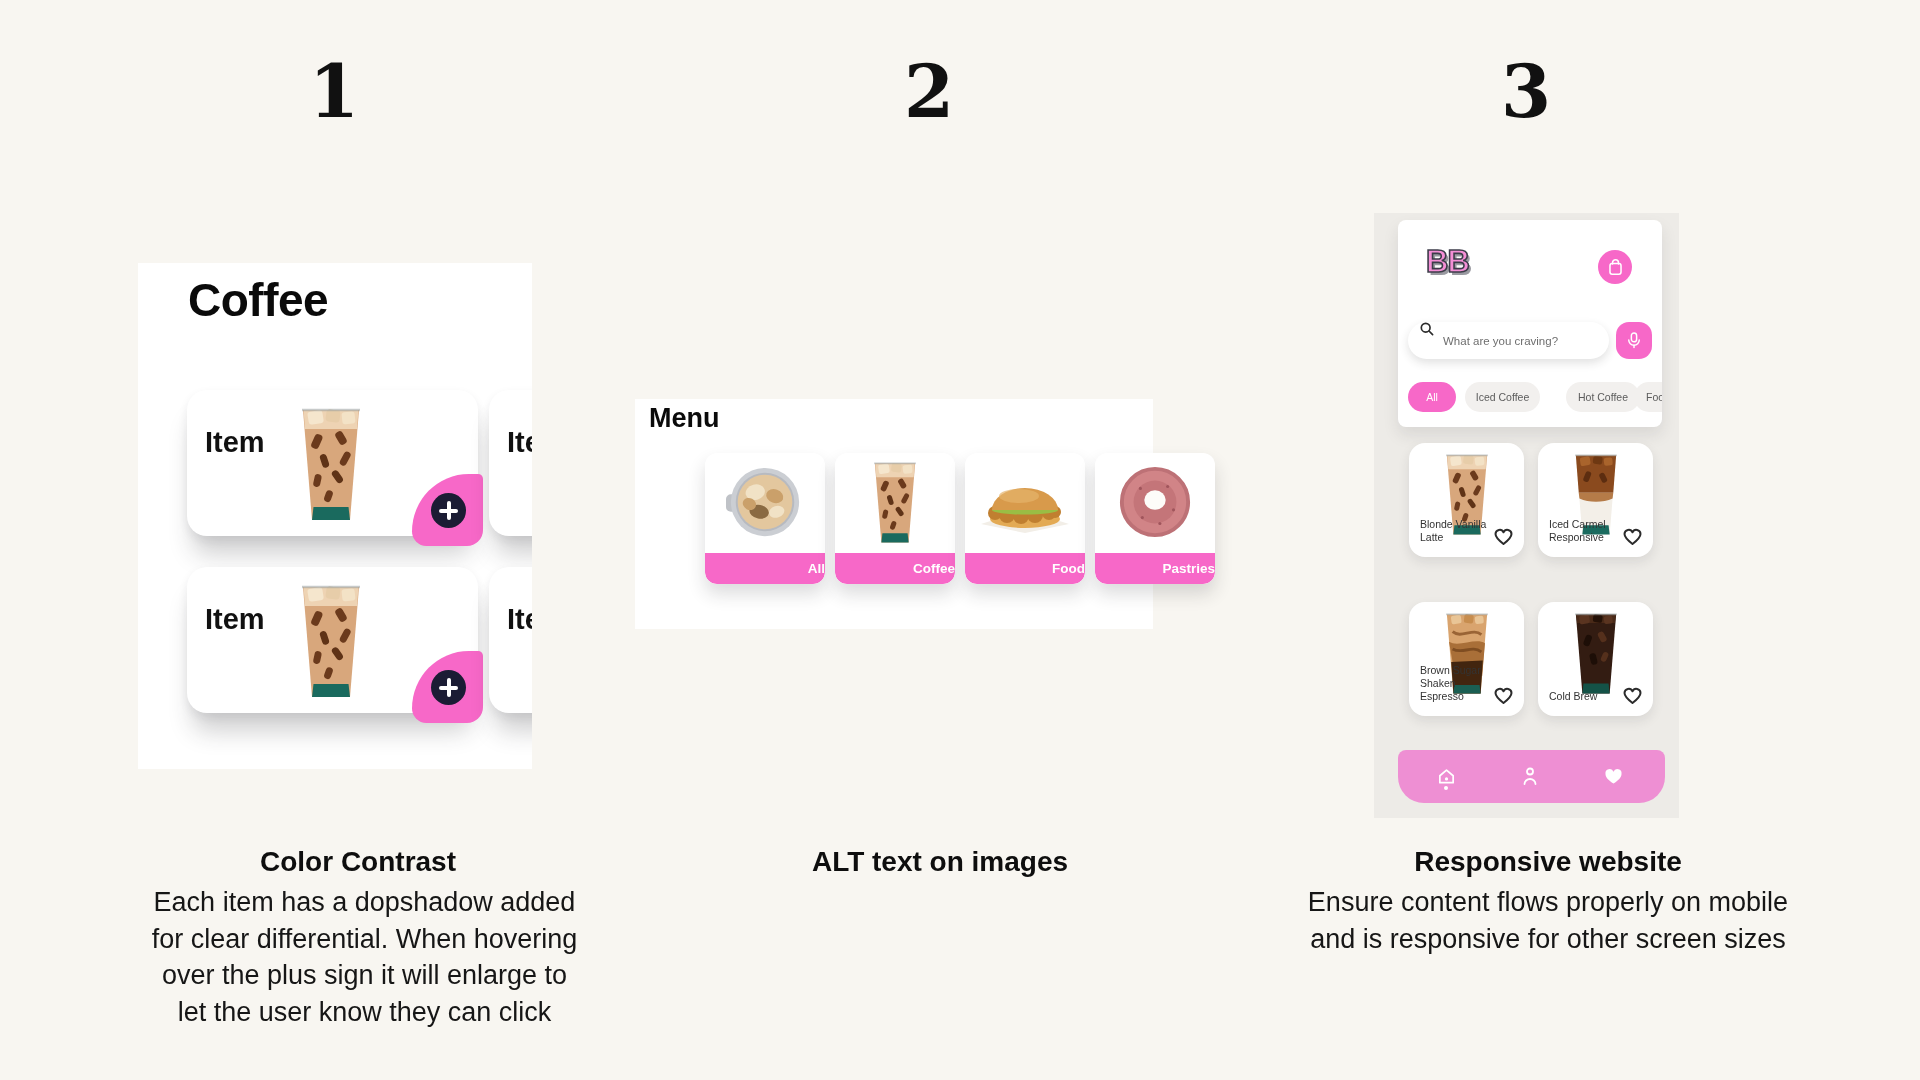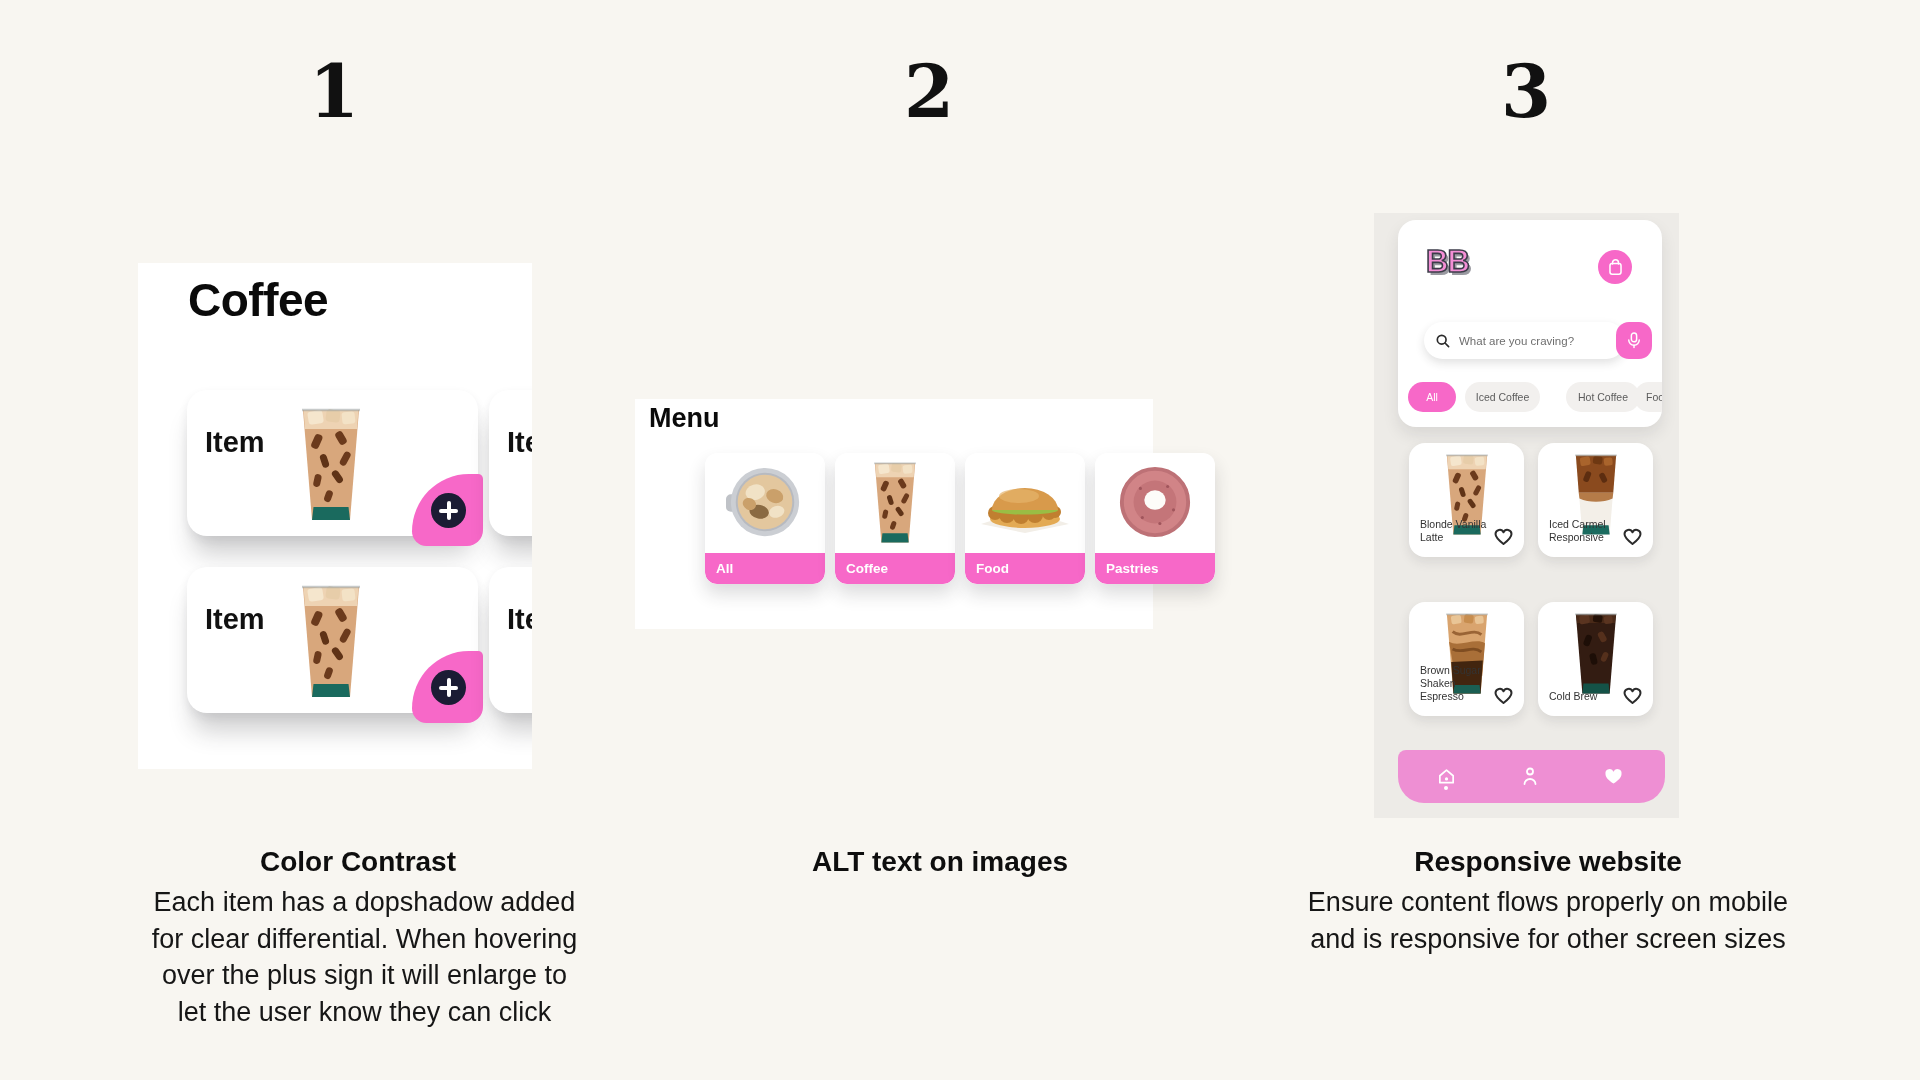"BB" .phone-topcard { border-radius: 18px -> 8px }
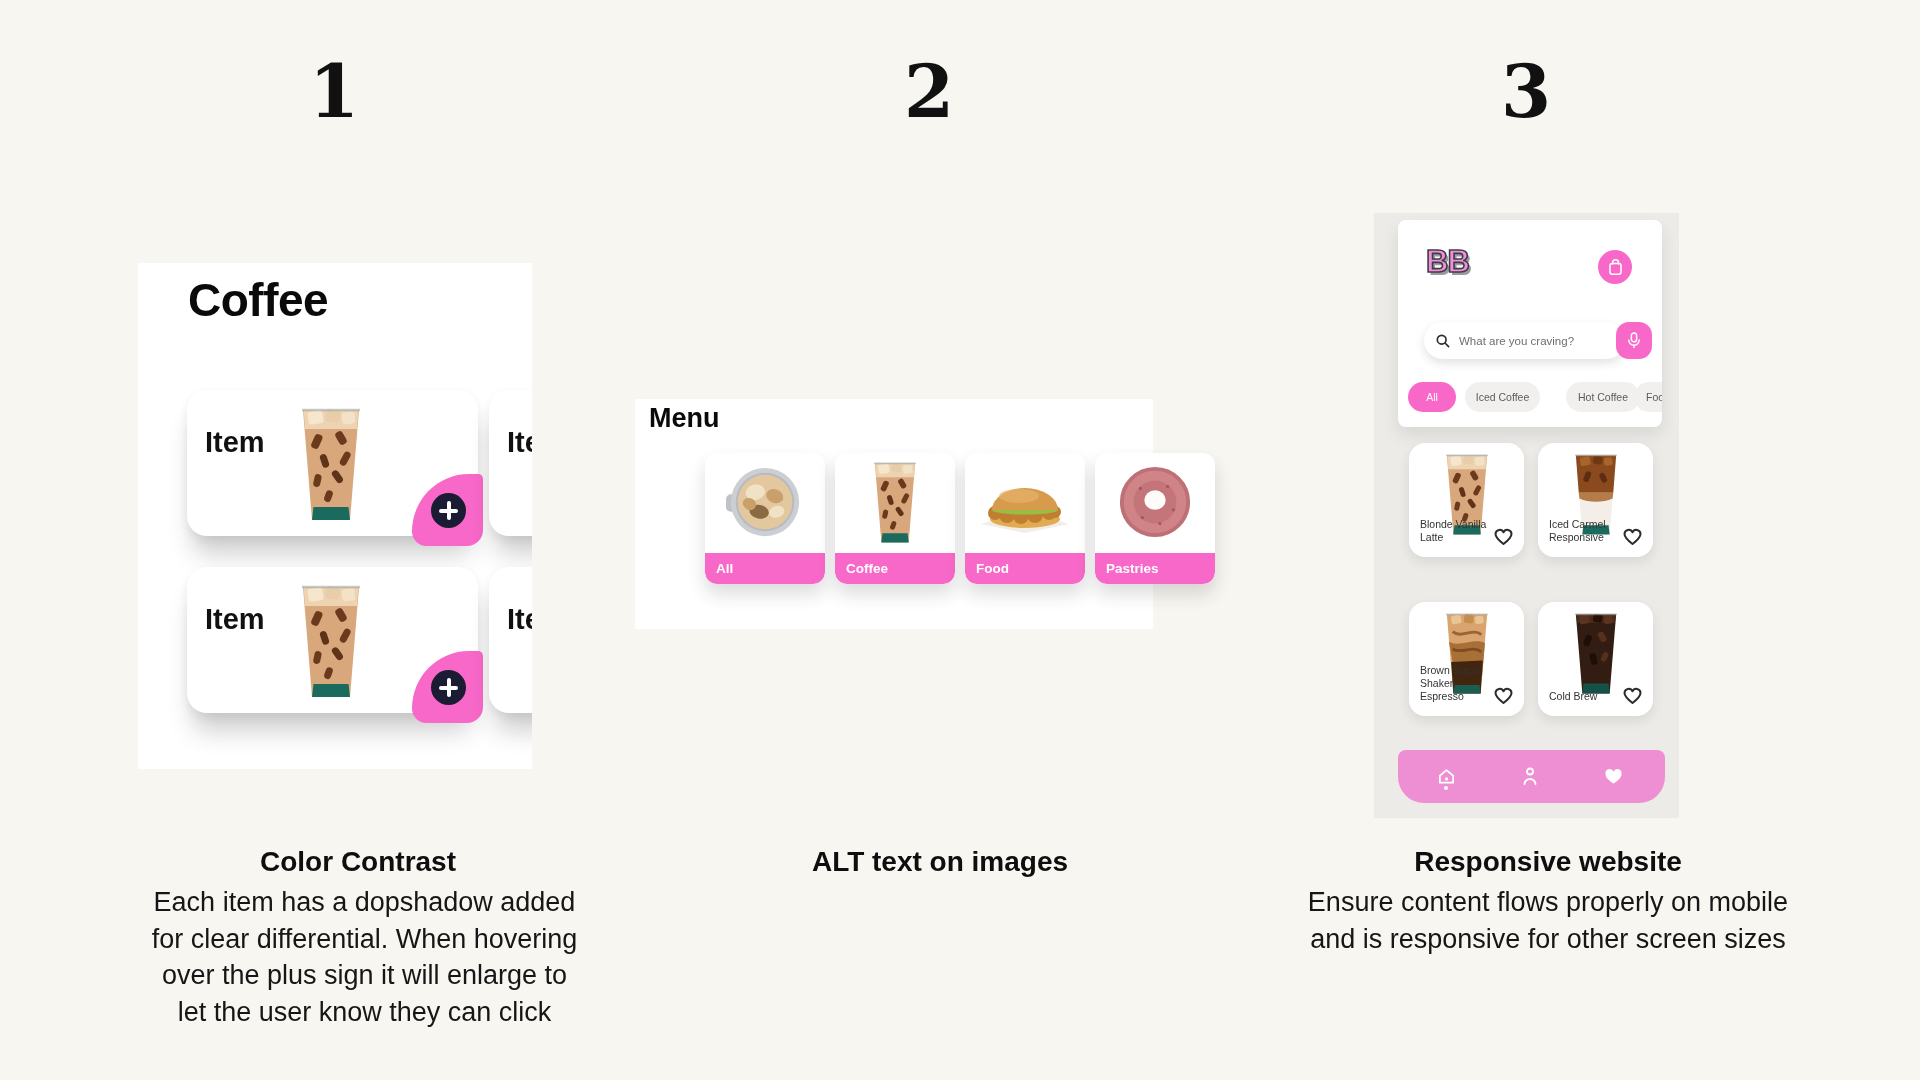"What are you craving?" .search-bar { align-items: center -> none; left: 26px -> 10px }
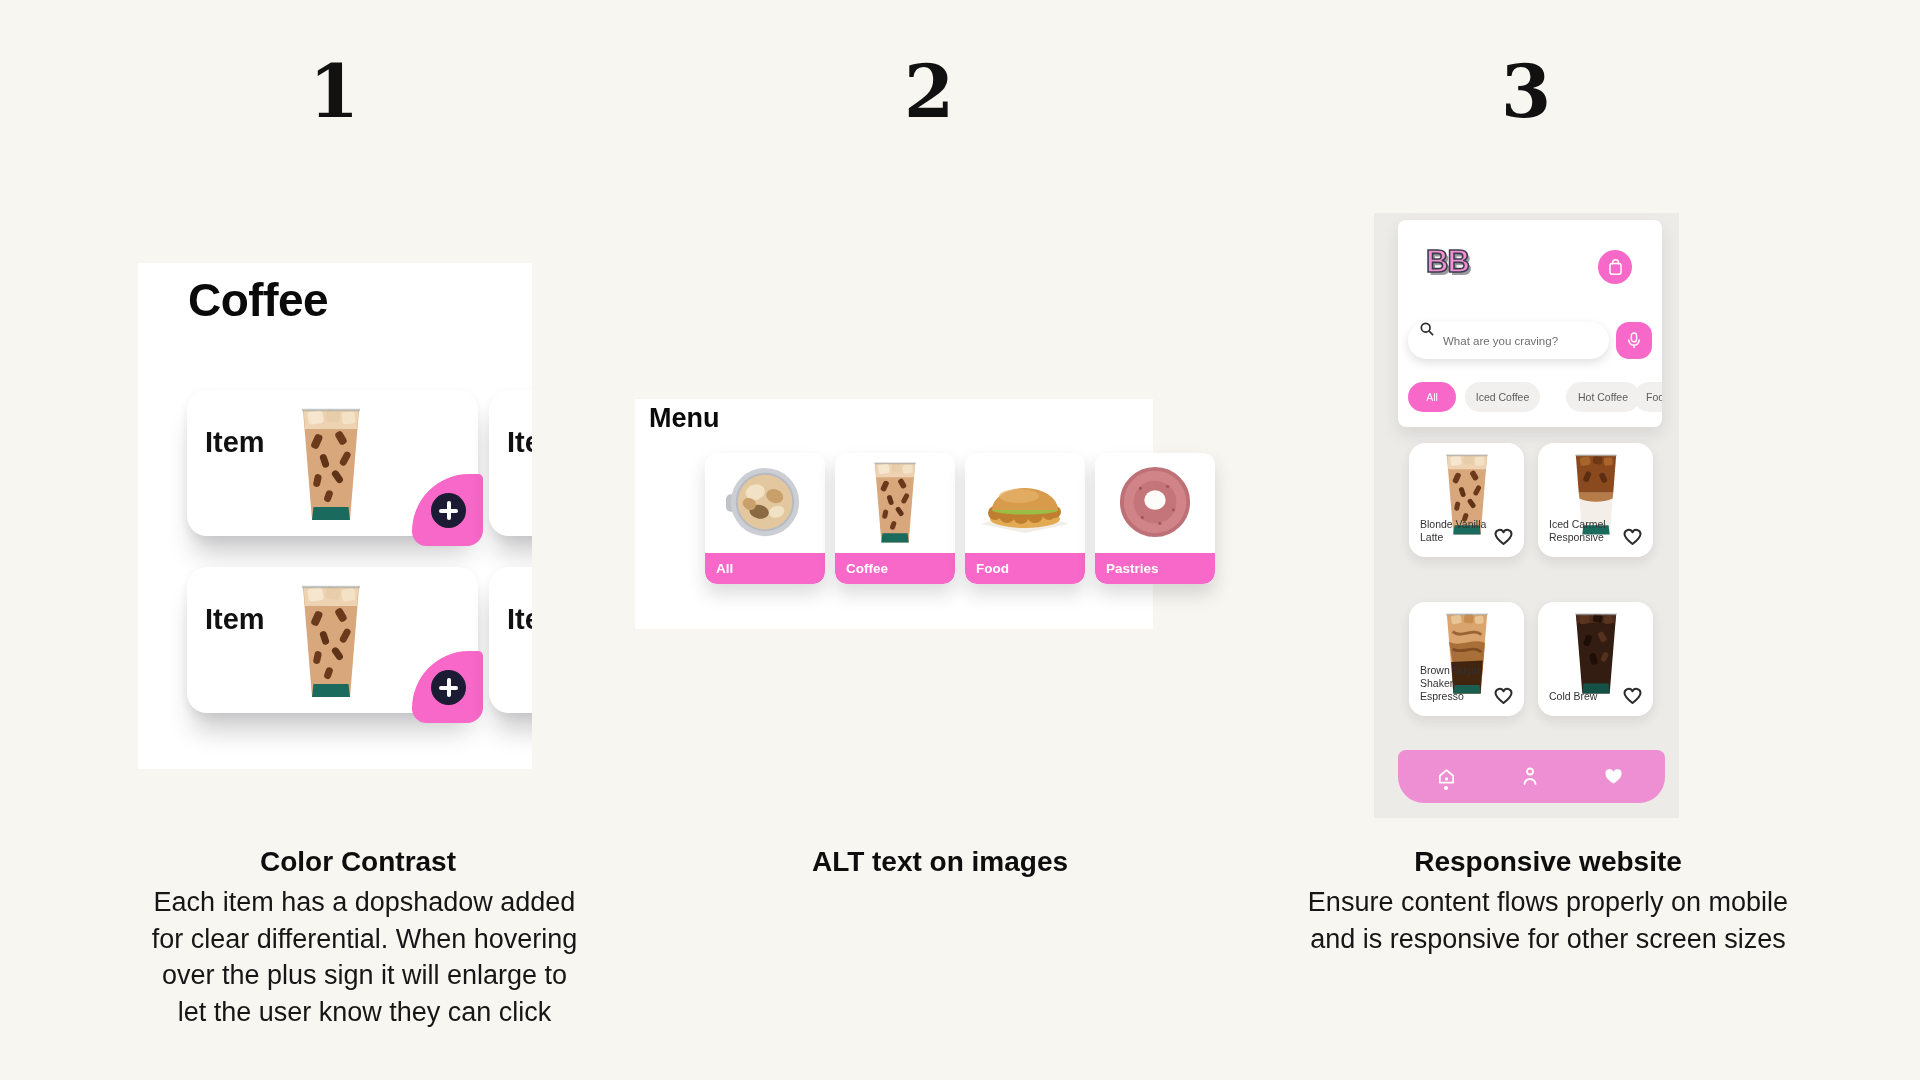"Menu" .menu-panel { text-align: none -> right }
